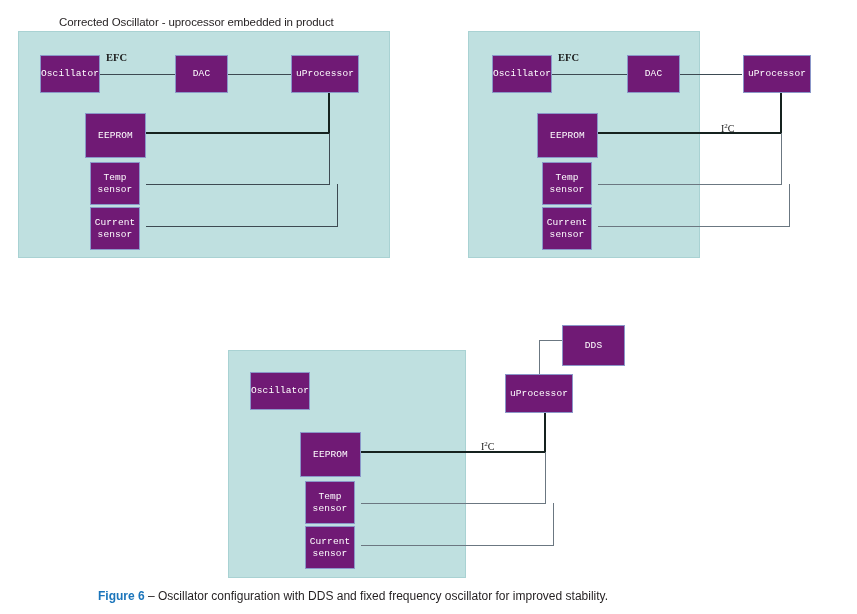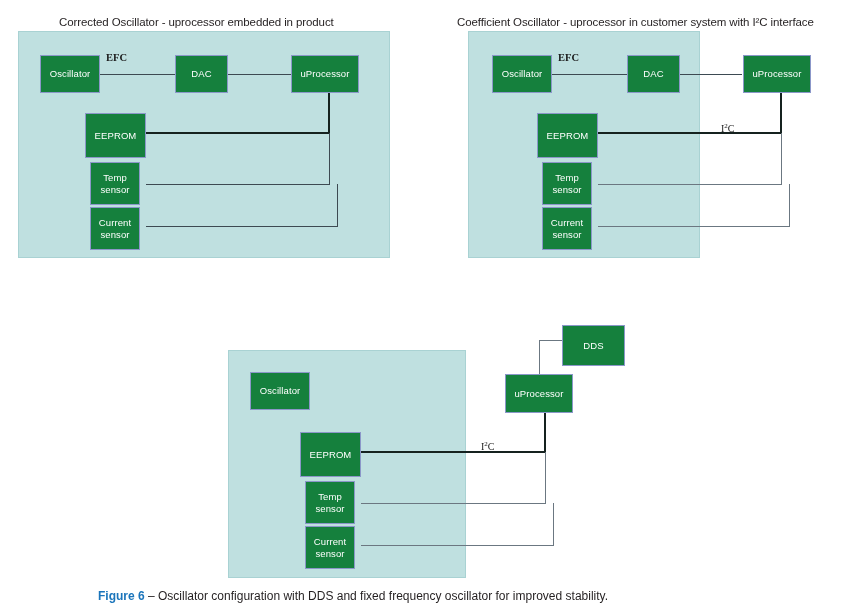"Coefficient Oscillator - uprocessor in" div.diagram-title { html: <div>Coefficient Oscillator - uprocessor in customer system with I²C interface</div> -> none }
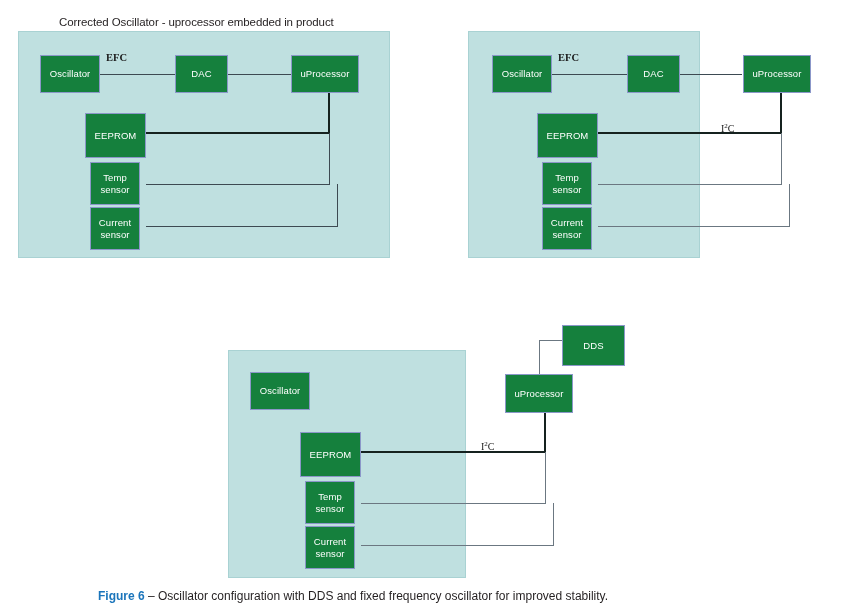"Oscillator" .block { background: #15803d -> #701a75; font-family: none -> Liberation Mono, monospace }
